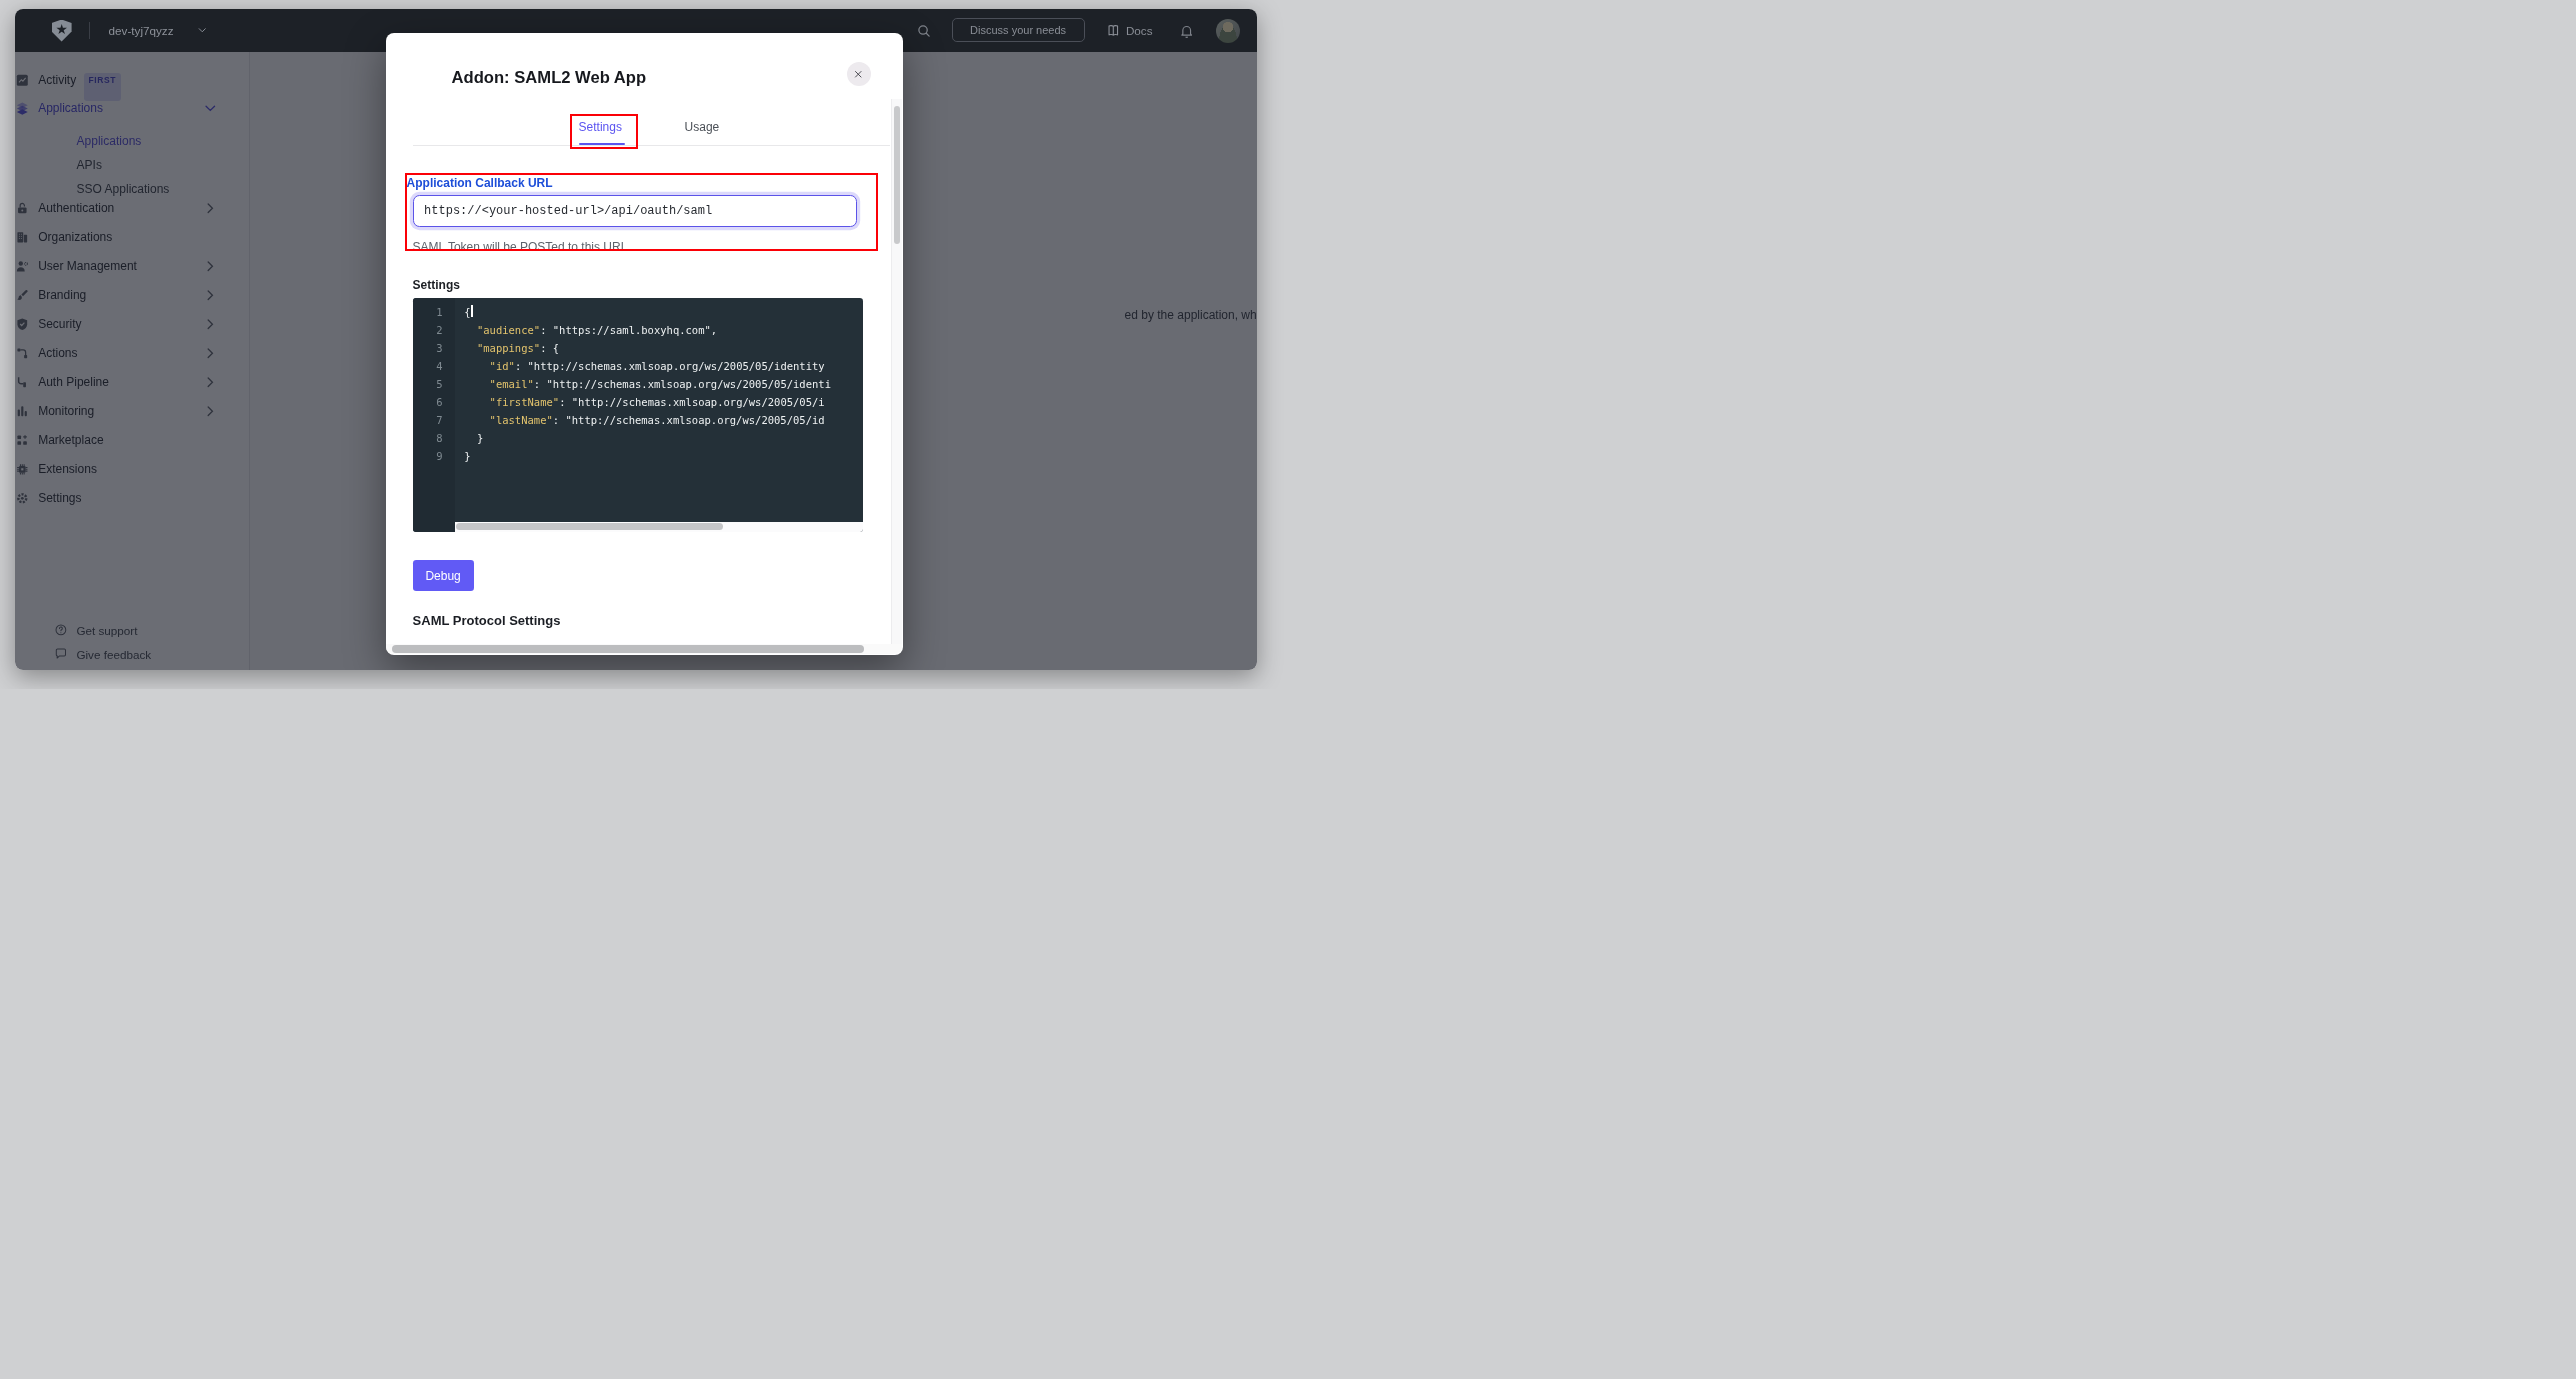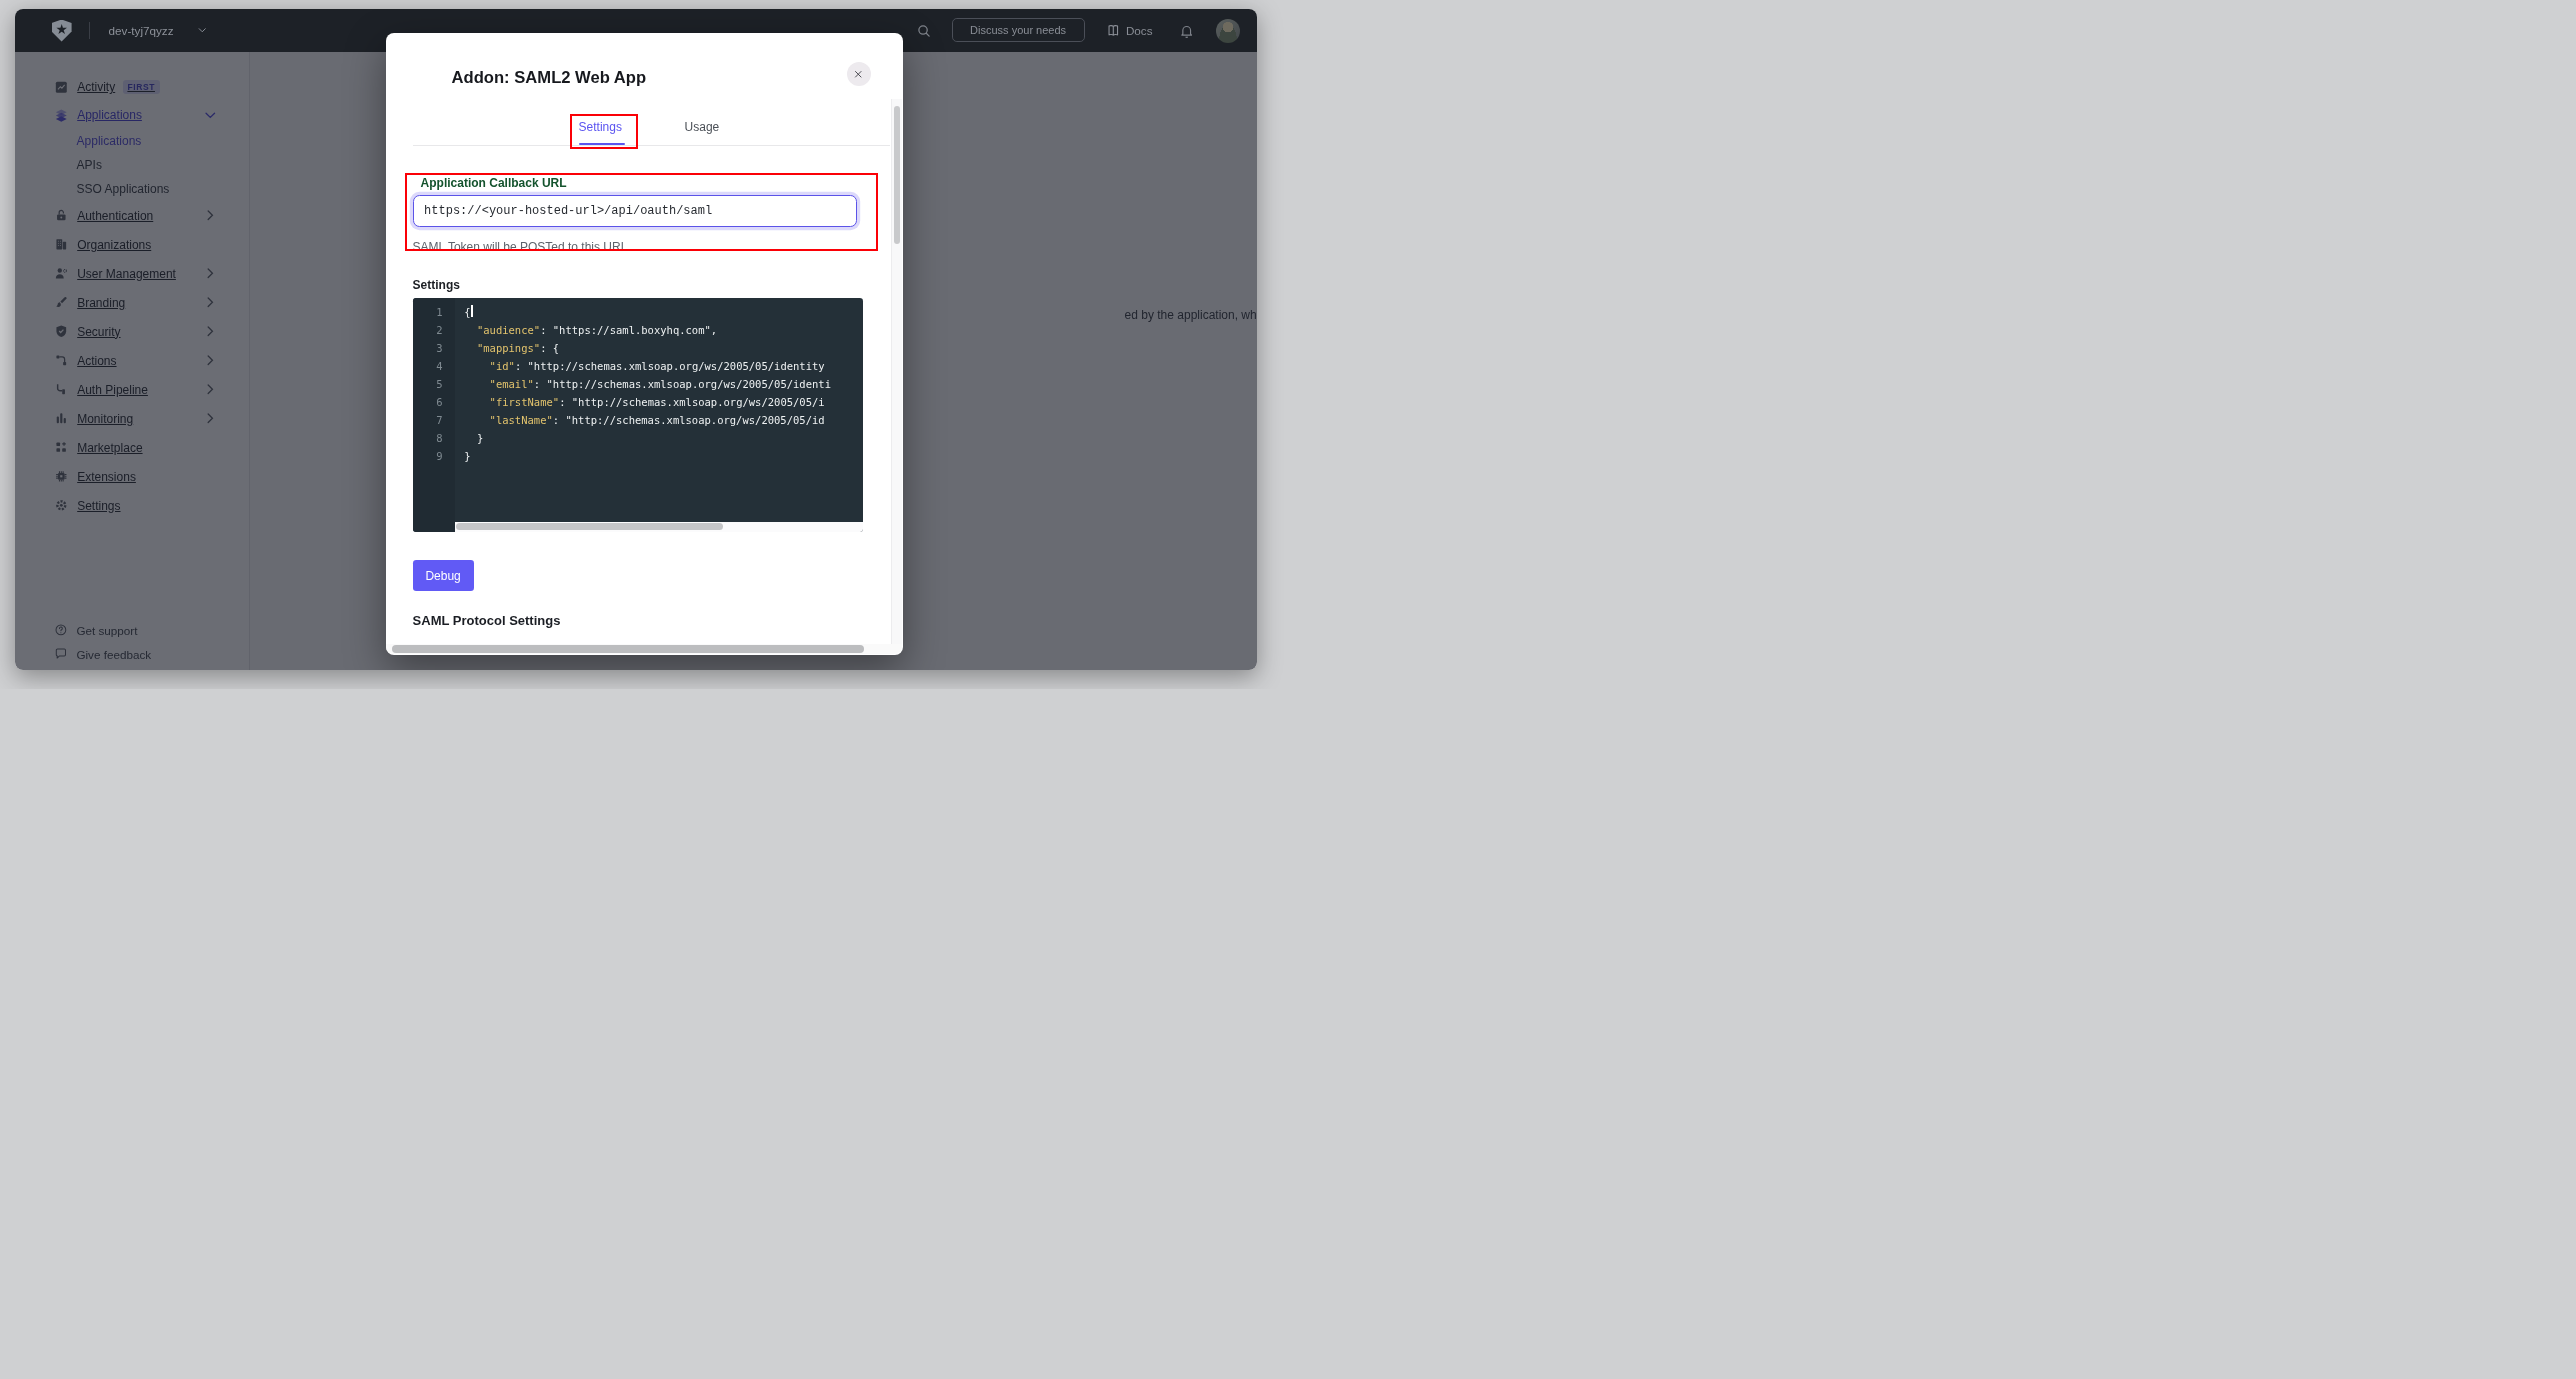"Activity" .side-item { align-items: center -> none; padding-left: 39px -> none; text-decoration: underline -> none }
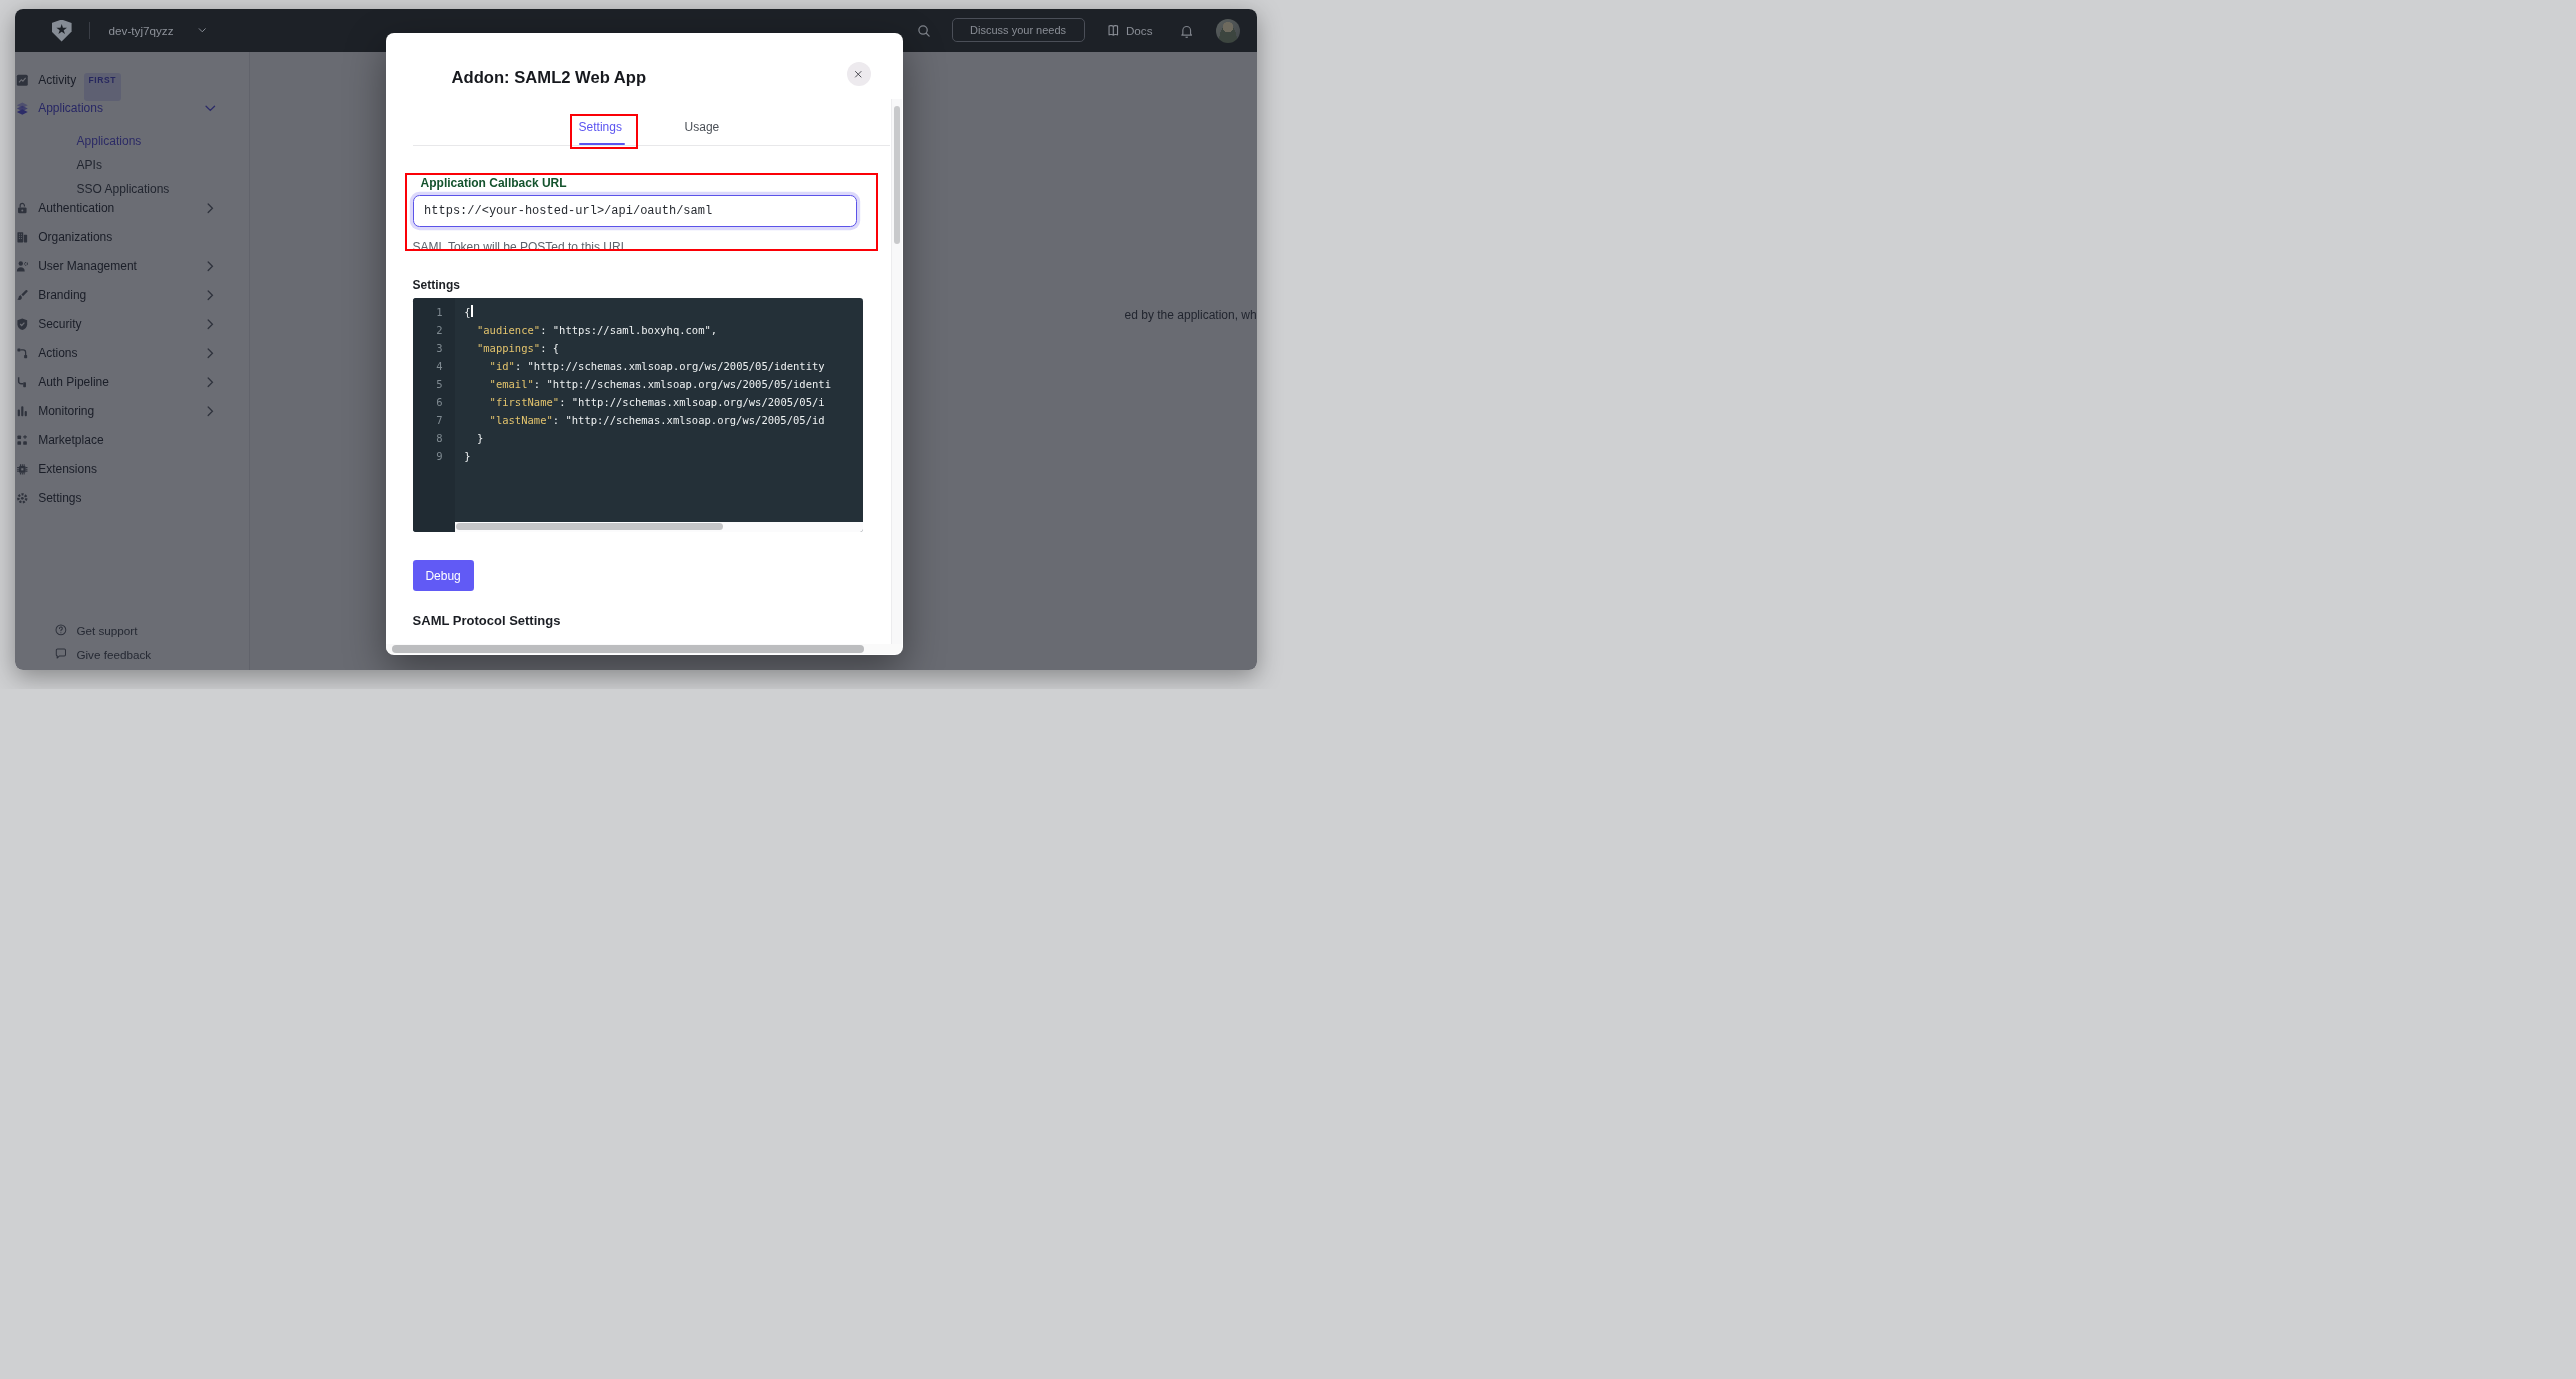"Application Callback URL" .cb-label { color: #14532d -> #1d4ed8; left: 35px -> 21px }
